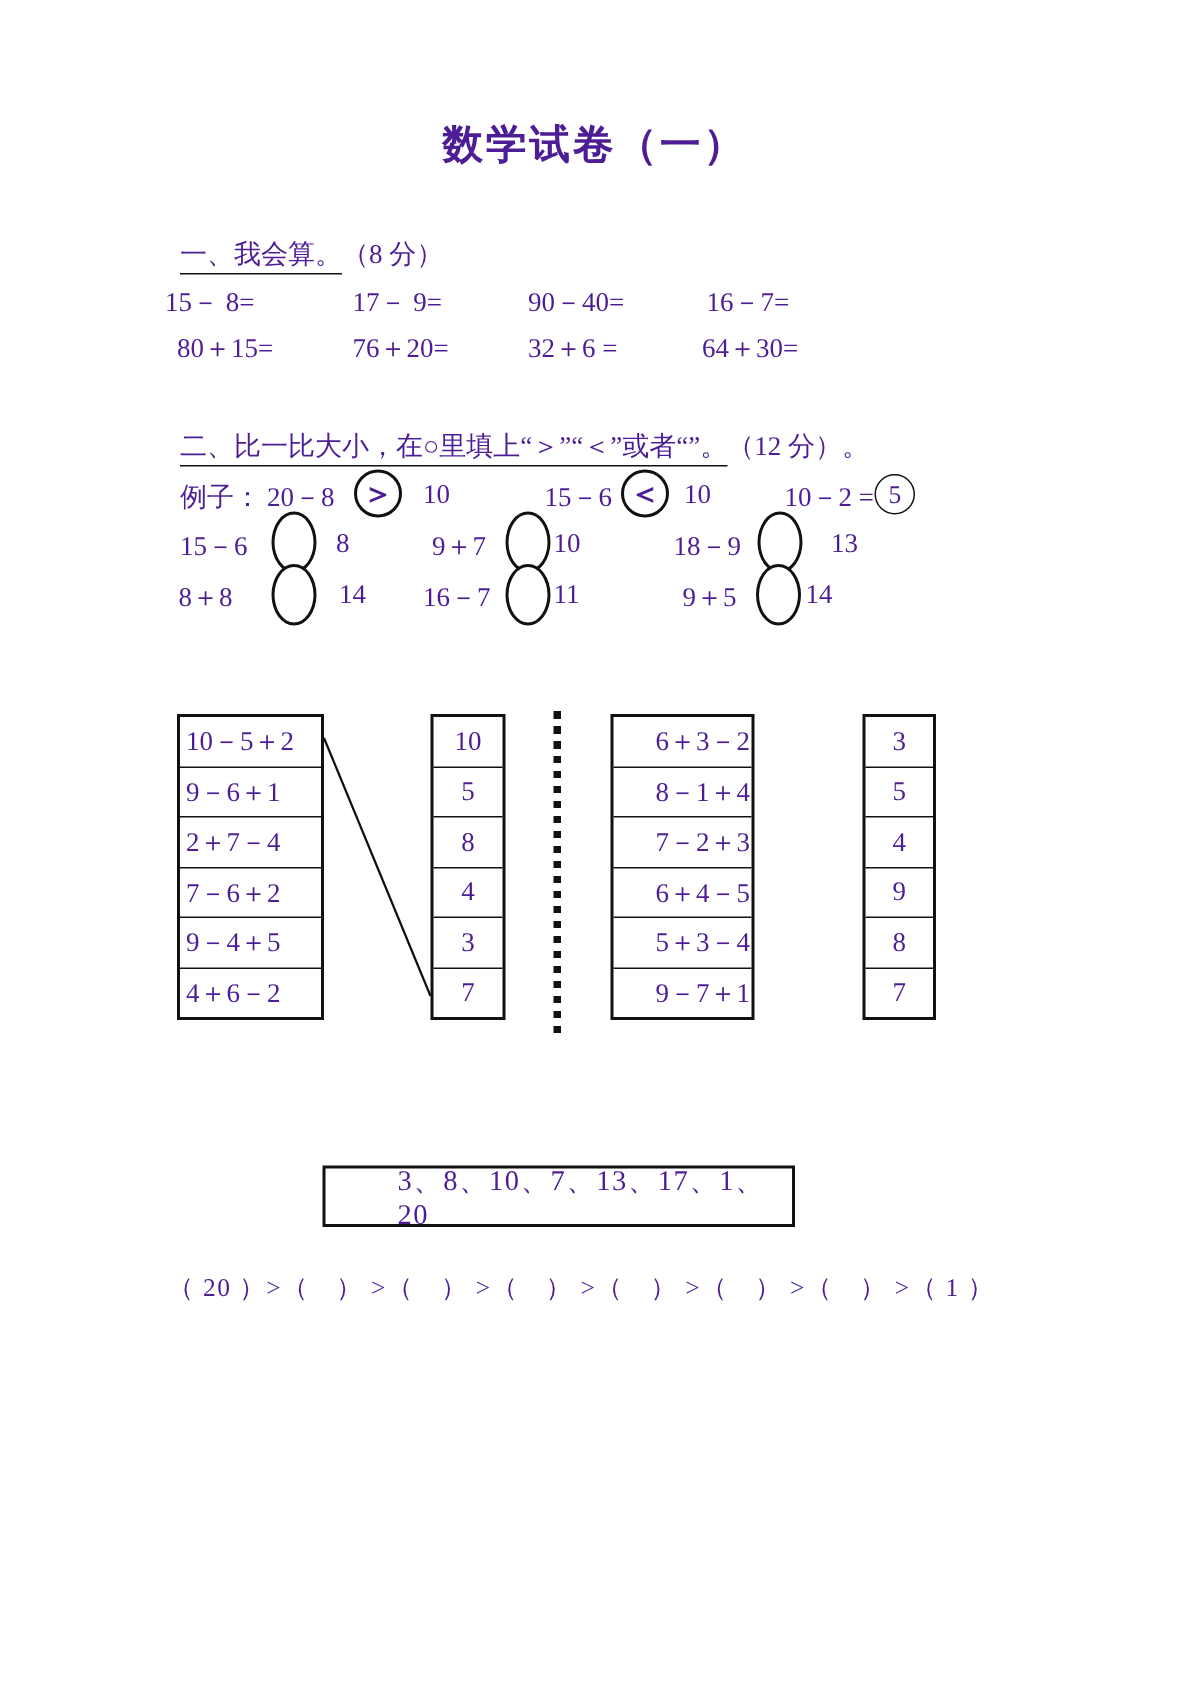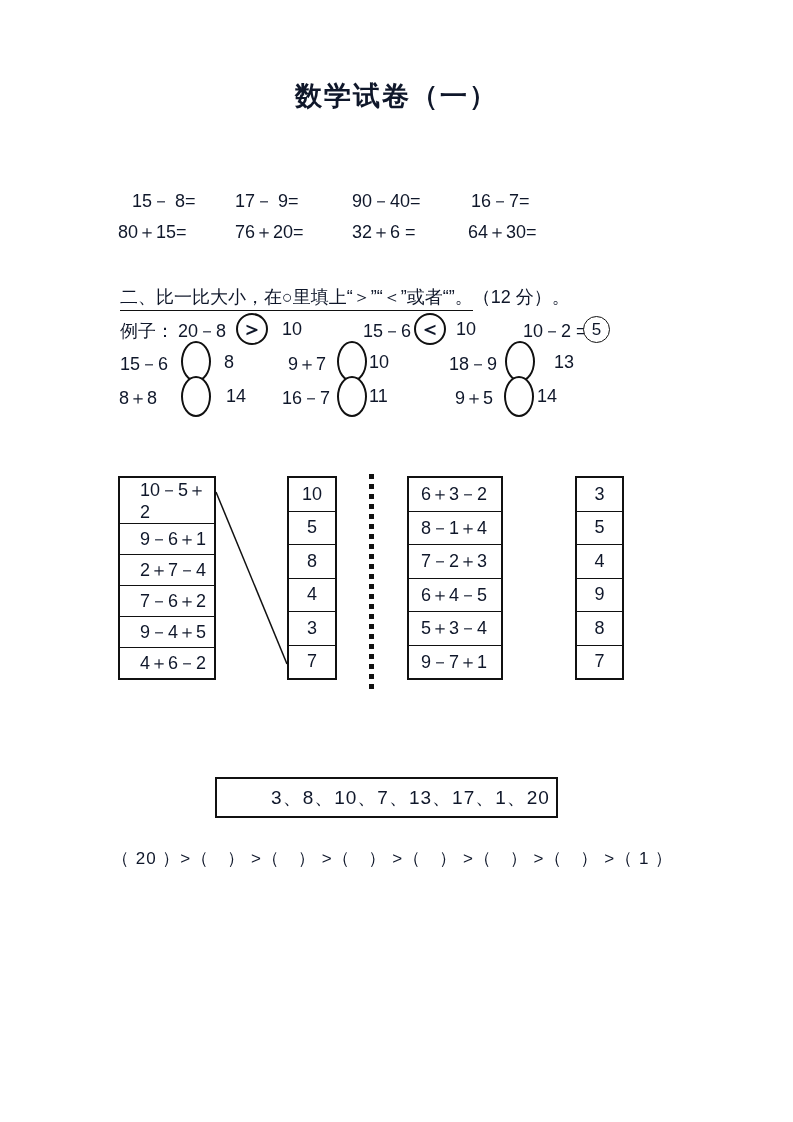"数学试卷（一）" .page { color: #0f172a -> #4c1d95; font-family: Liberation Sans, sans-serif -> Liberation Serif, serif }
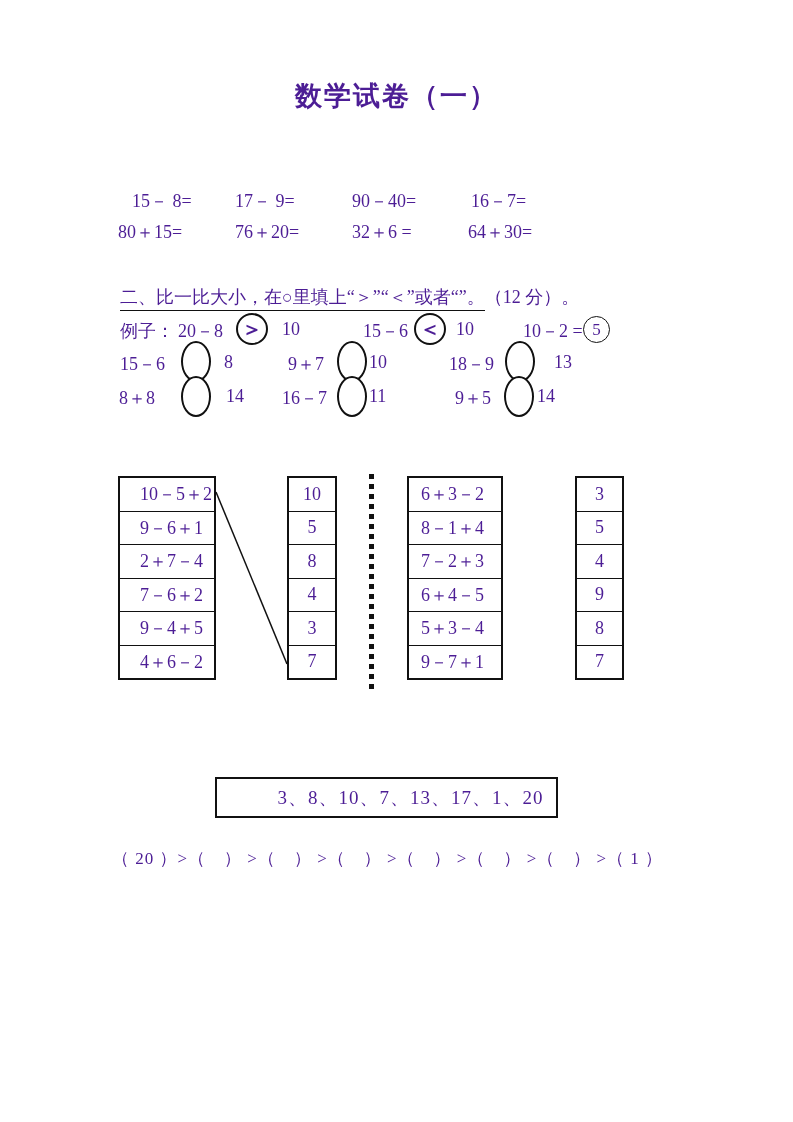"一、我会算。（8 分）" div.abs { html: none -> <div> <span>一、我会算。</span><span>（8 分）</span> </div> }
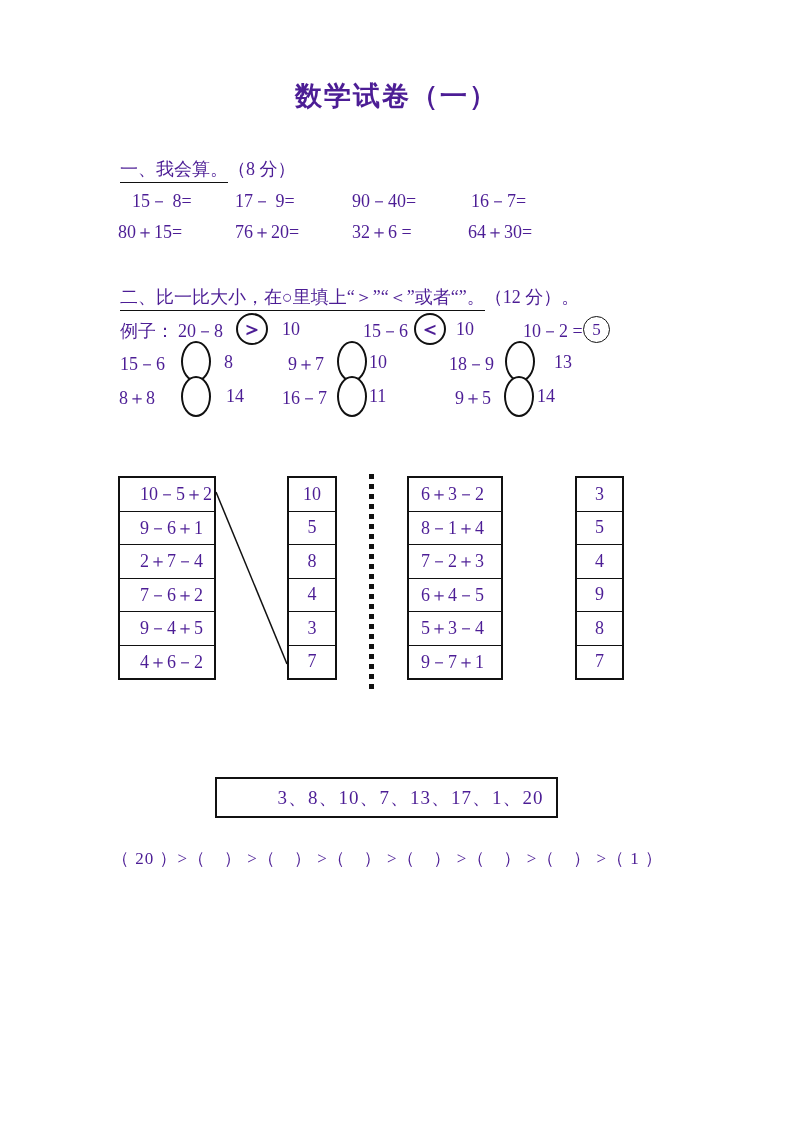"15－ 8=" span.abs { left: 132px -> 110px }
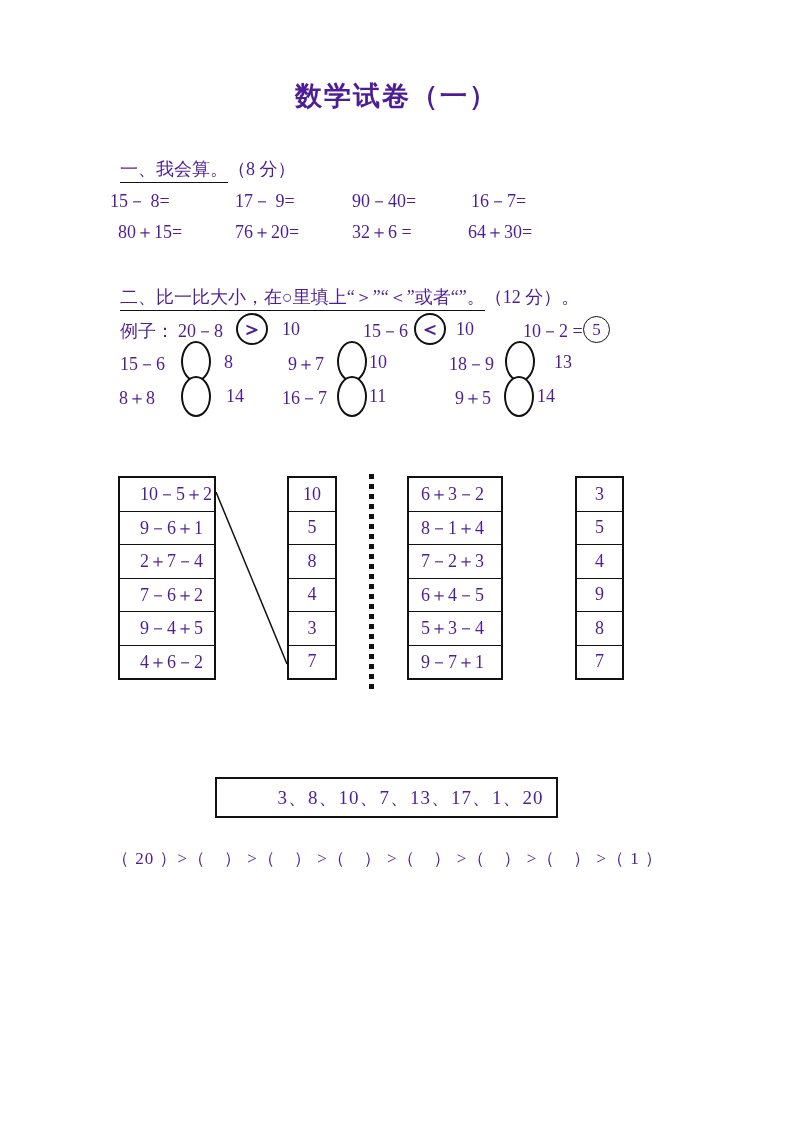"10－5＋2" .t.lpad .cell { padding-left: 20px -> 4px }
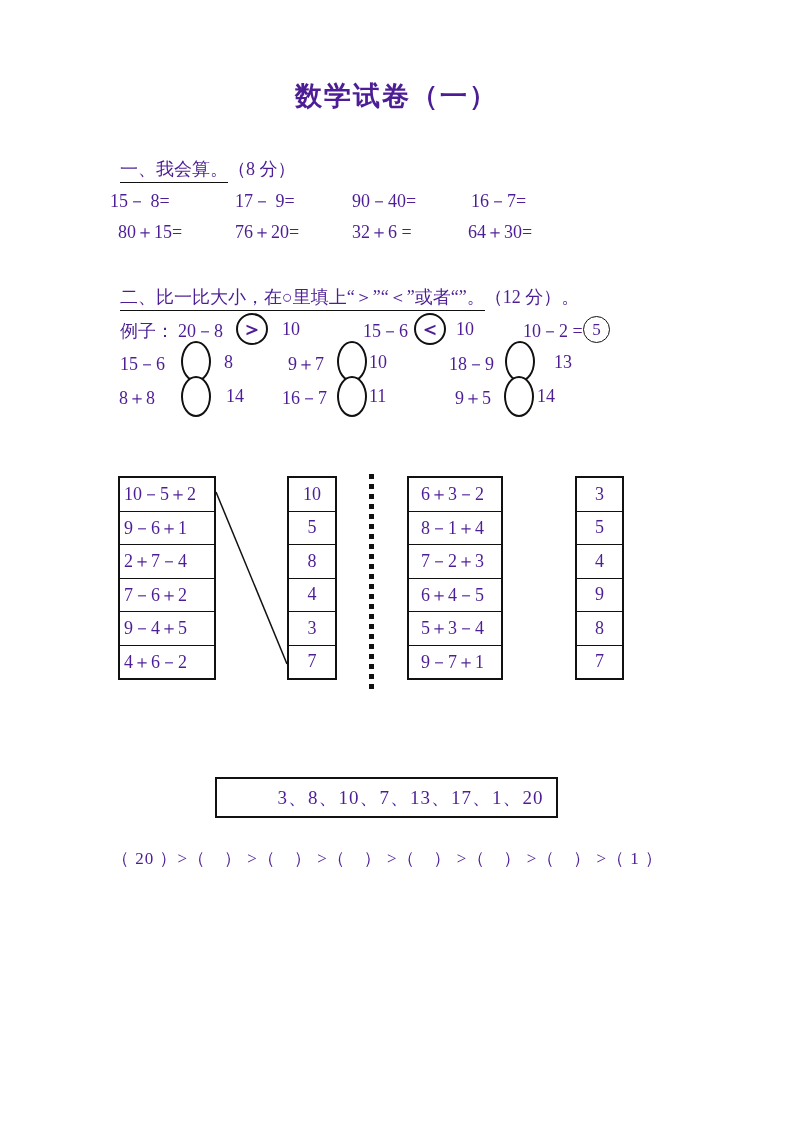"6＋3－2" .t.lpad2 .cell { padding-left: 12px -> 28px }
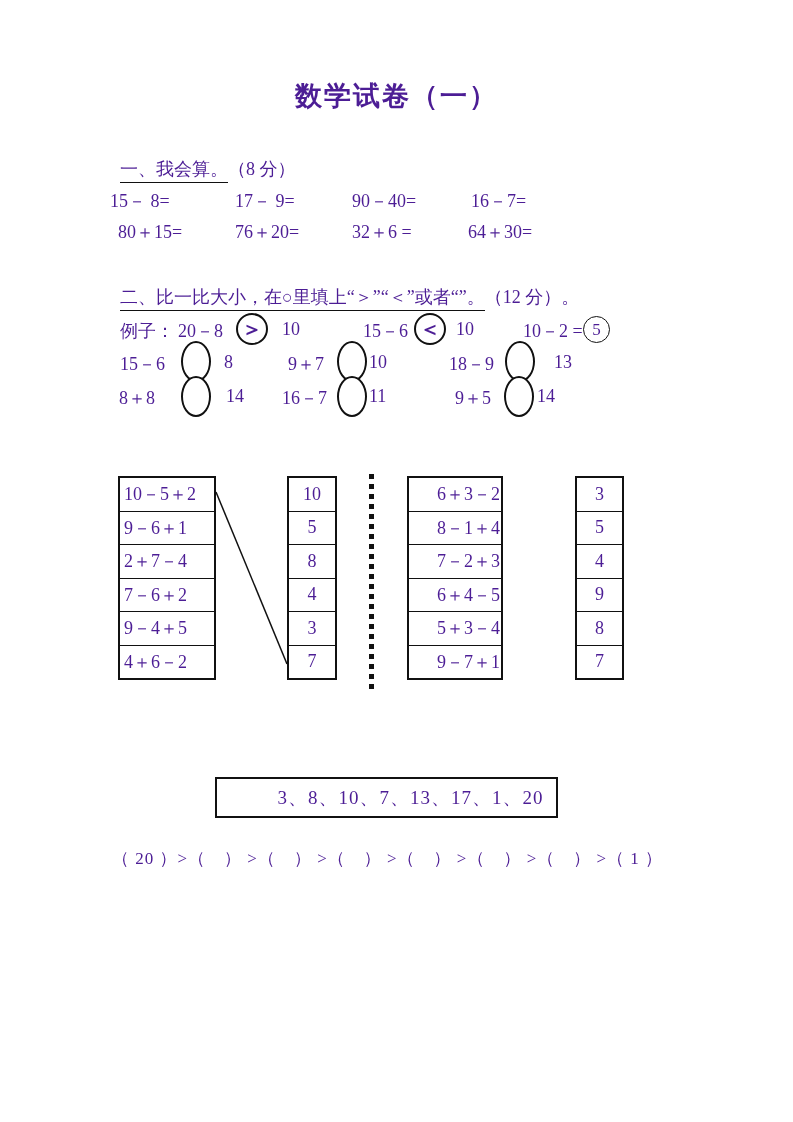"3、8、10、7、13、17、1、20" div.abs { width: 343px -> 315px }
